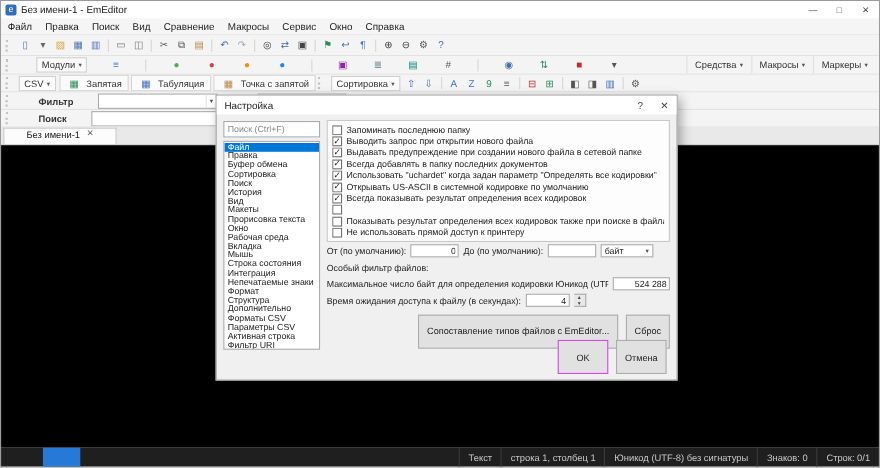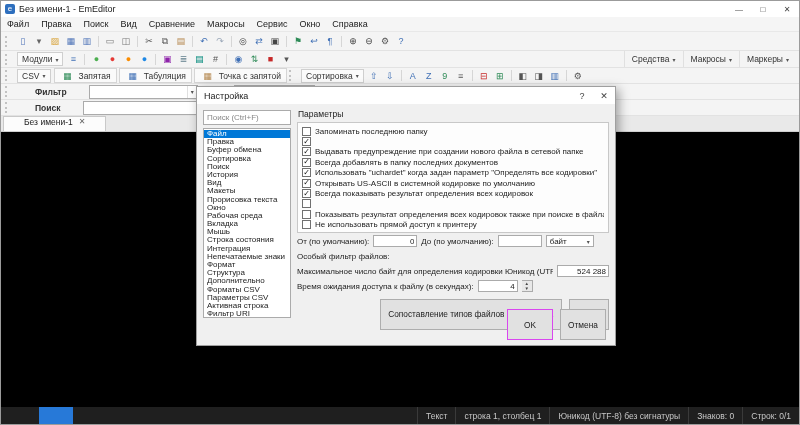"Модули" .row2 { gap: none -> 16px }
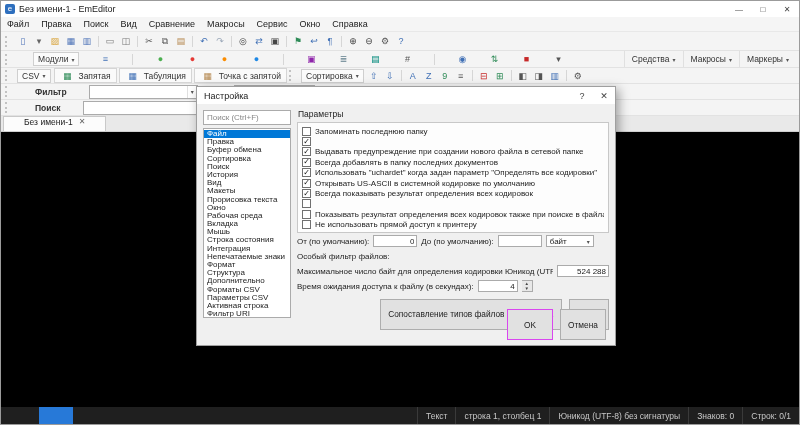"Параметры" div.params-label { html: <div>Параметры</div> -> none }
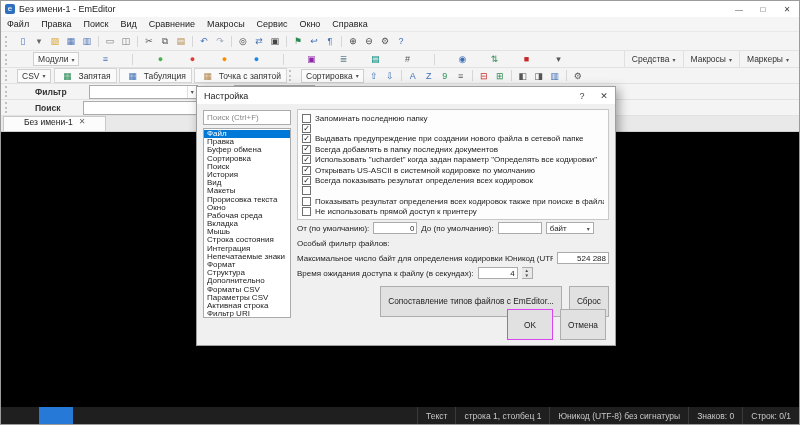"Выводить запрос при открытии нового" span.cblabel { html: none -> <span>Выводить запрос при открытии нового файла</span> }
